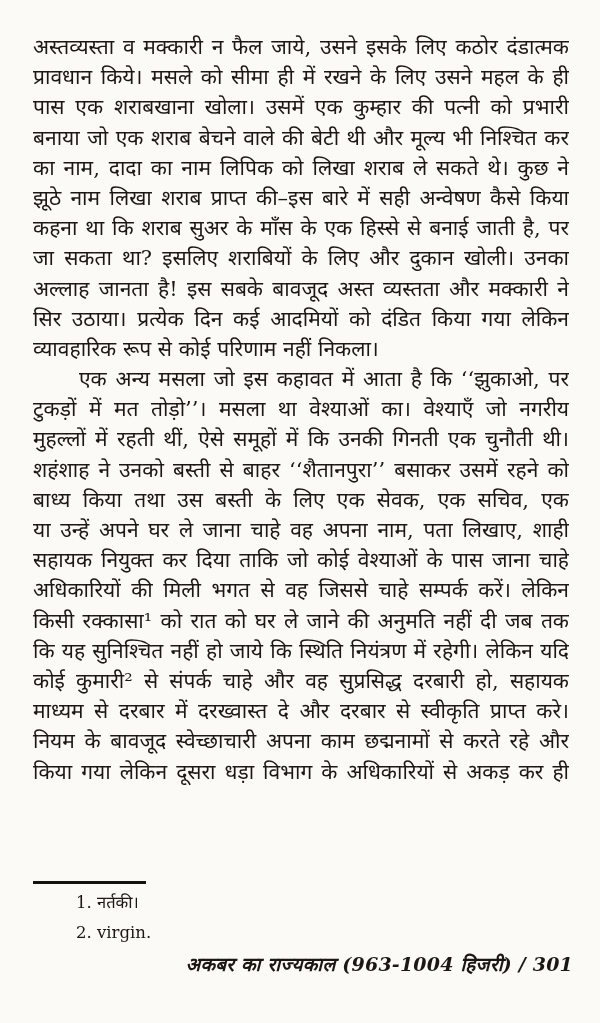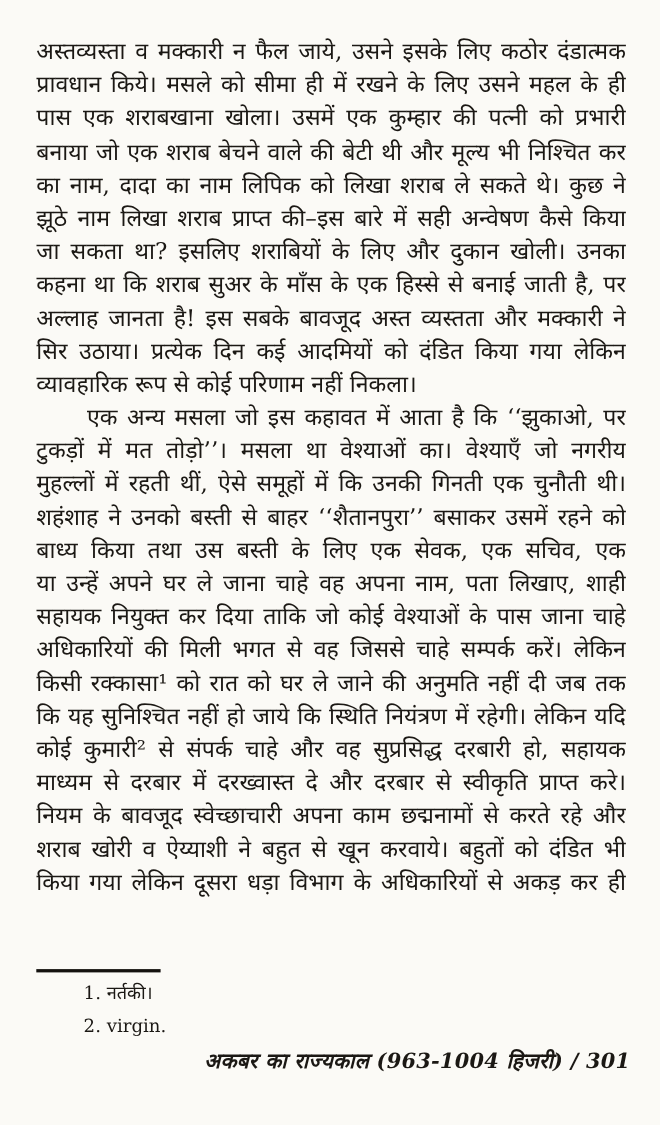"जा सकता था? इसलिए शराबियों" div.line { order: before "कहना था कि शराब सुअर" -> after "कहना था कि शराब सुअर" }
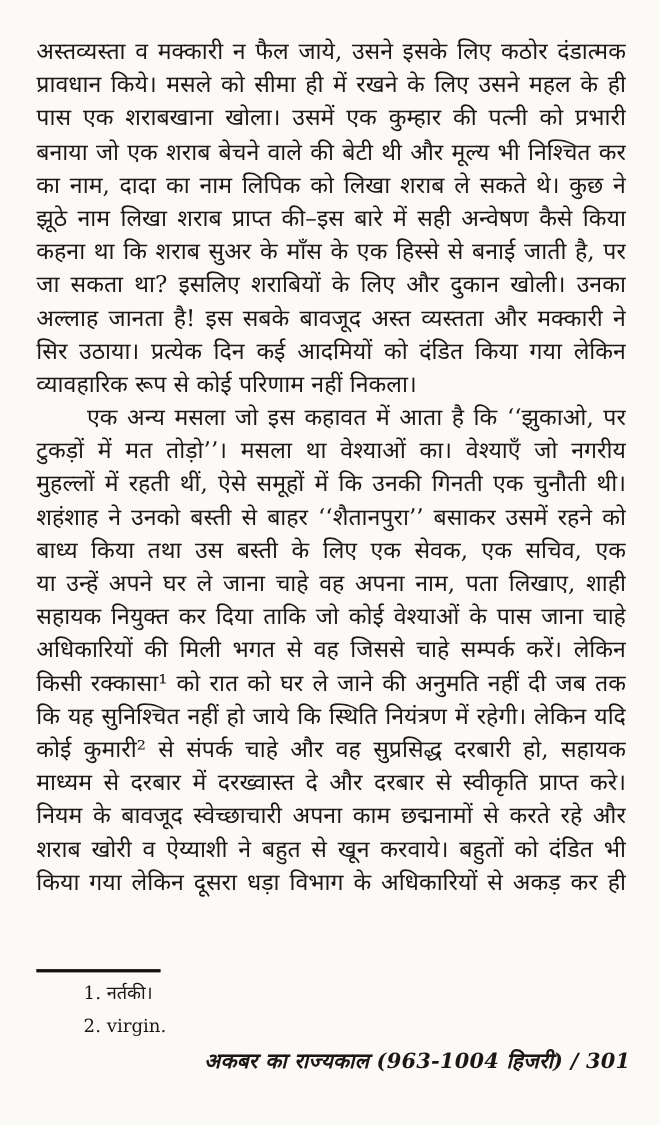"शराब खोरी व ऐय्याशी ने" div.line { html: <div>शराब खोरी व ऐय्याशी ने बहुत से खून करवाये। बहुतों को दंडित भी</div> -> none }
